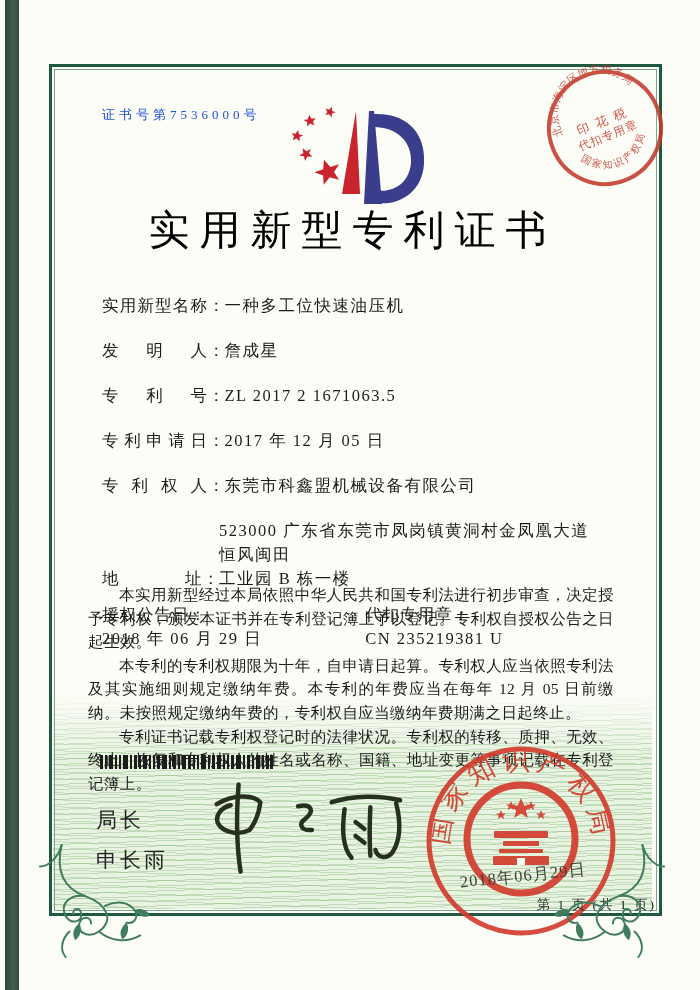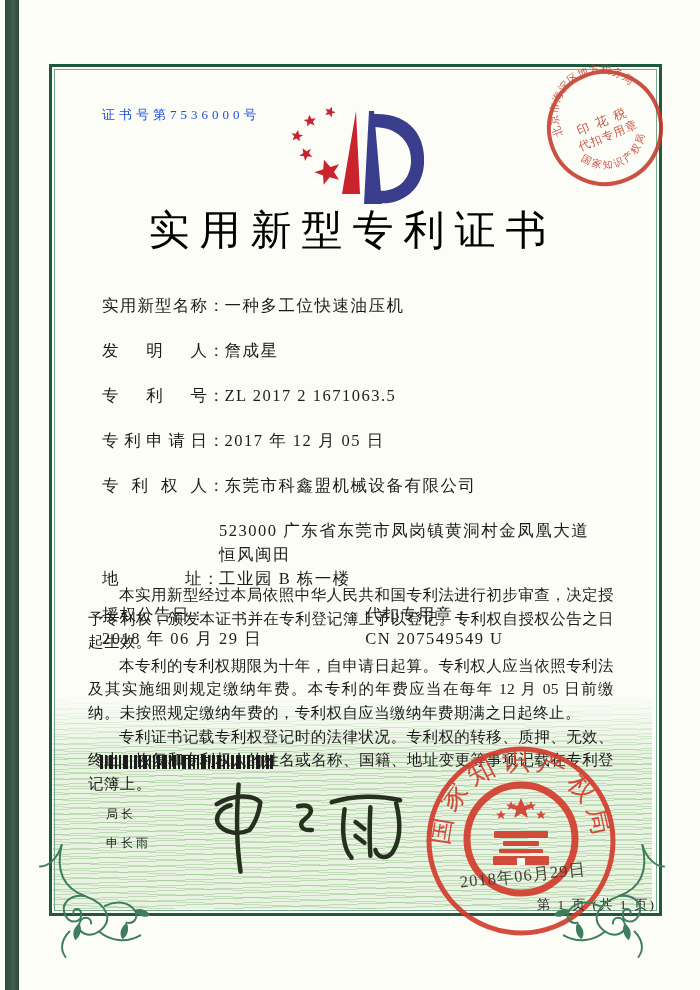"CN 207549549 U" span.f-value { text: 207549549 -> 235219381 }
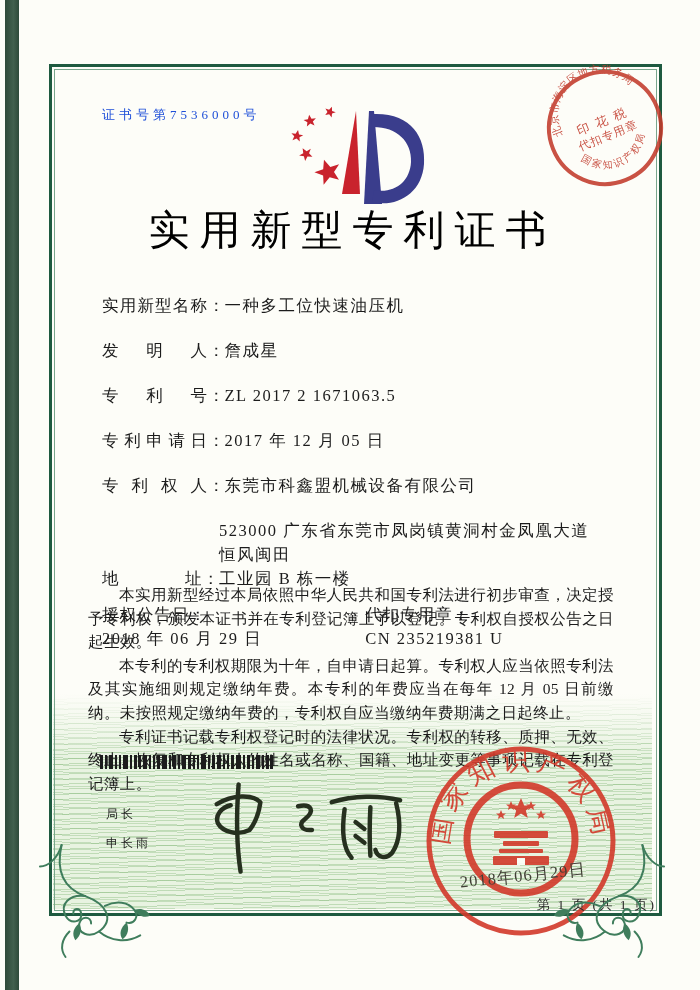"局长" .director { font-size: 12px -> 21px; left: 106px -> 96px }
